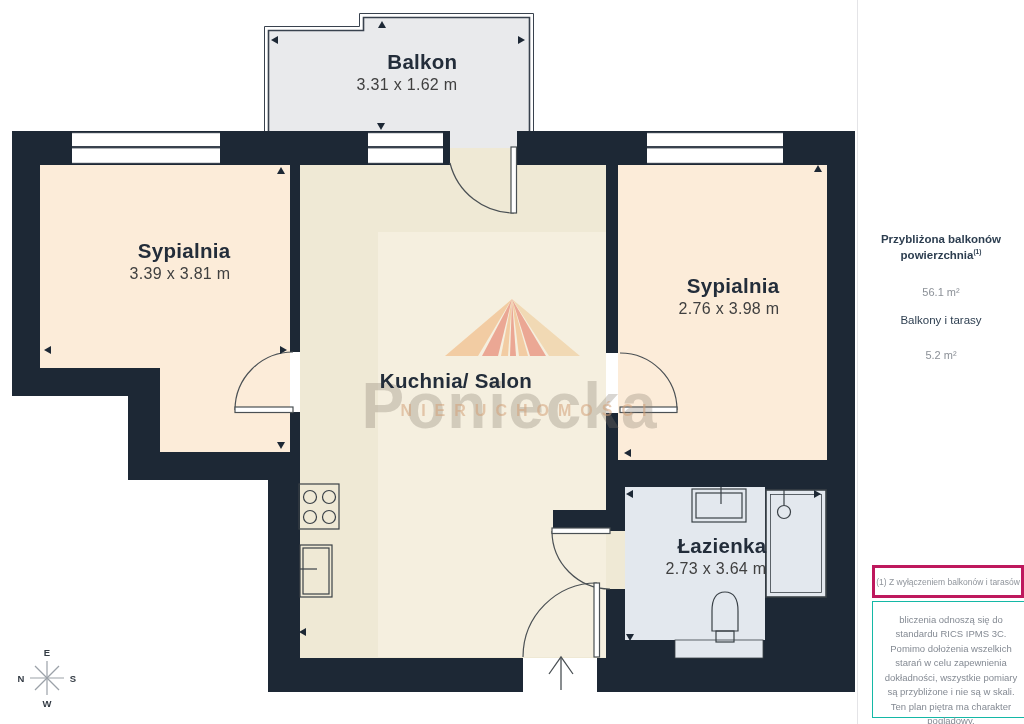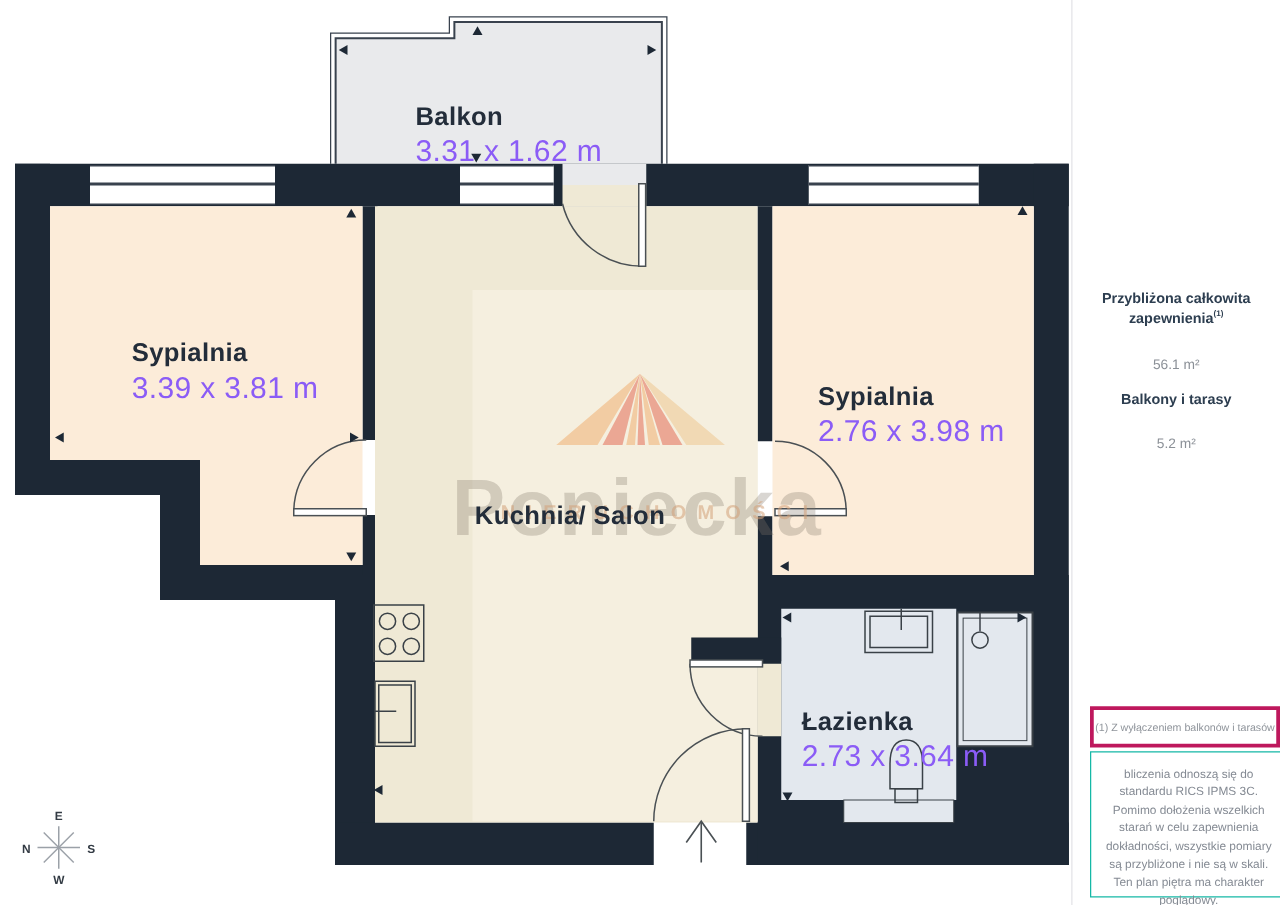"Balkon" .room-label { margin-top: 32px -> none; text-align: left -> right }
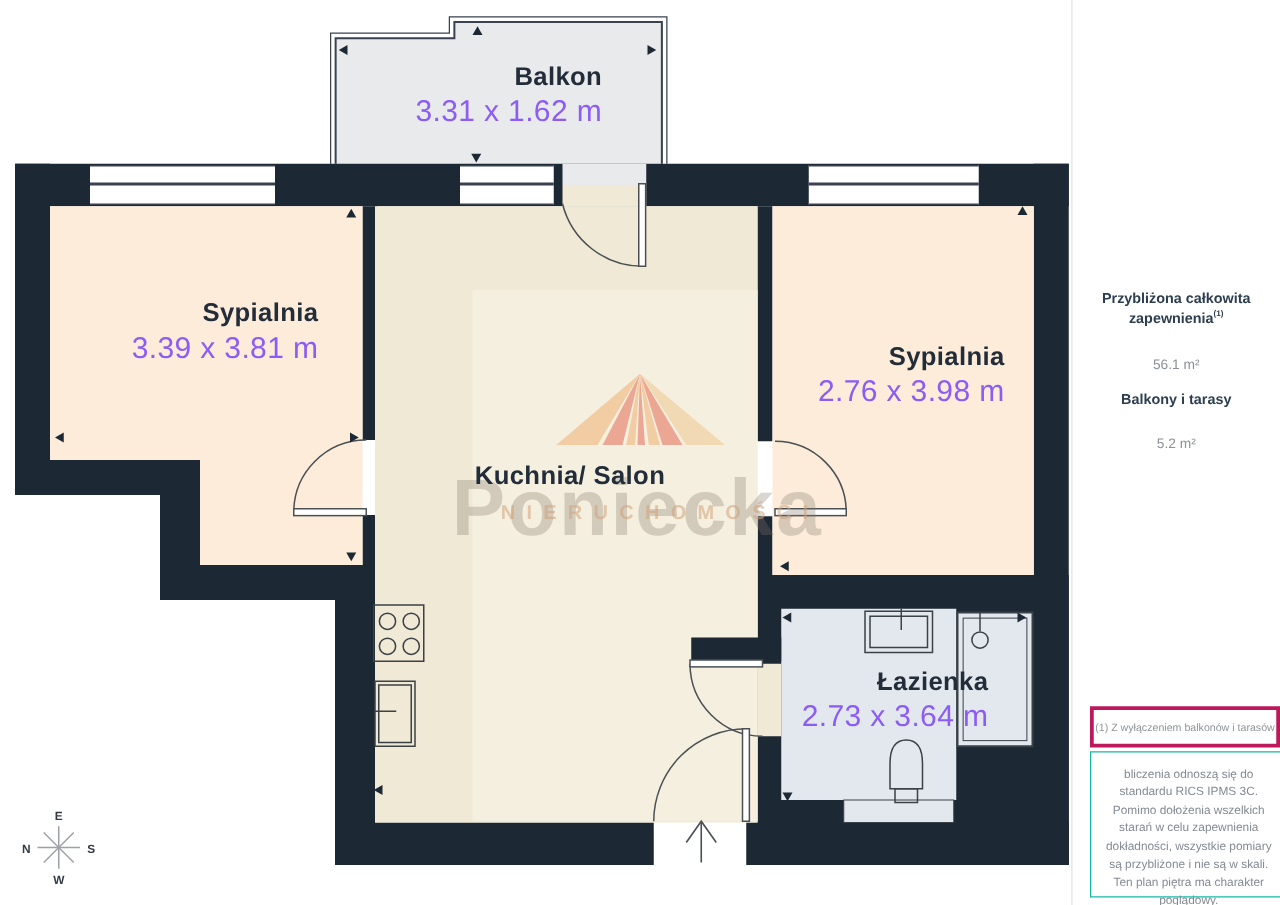"3.31 x 1.62 m" .room-dims { color: #8b5cf6 -> #404040; font-size: 24px -> 16px }
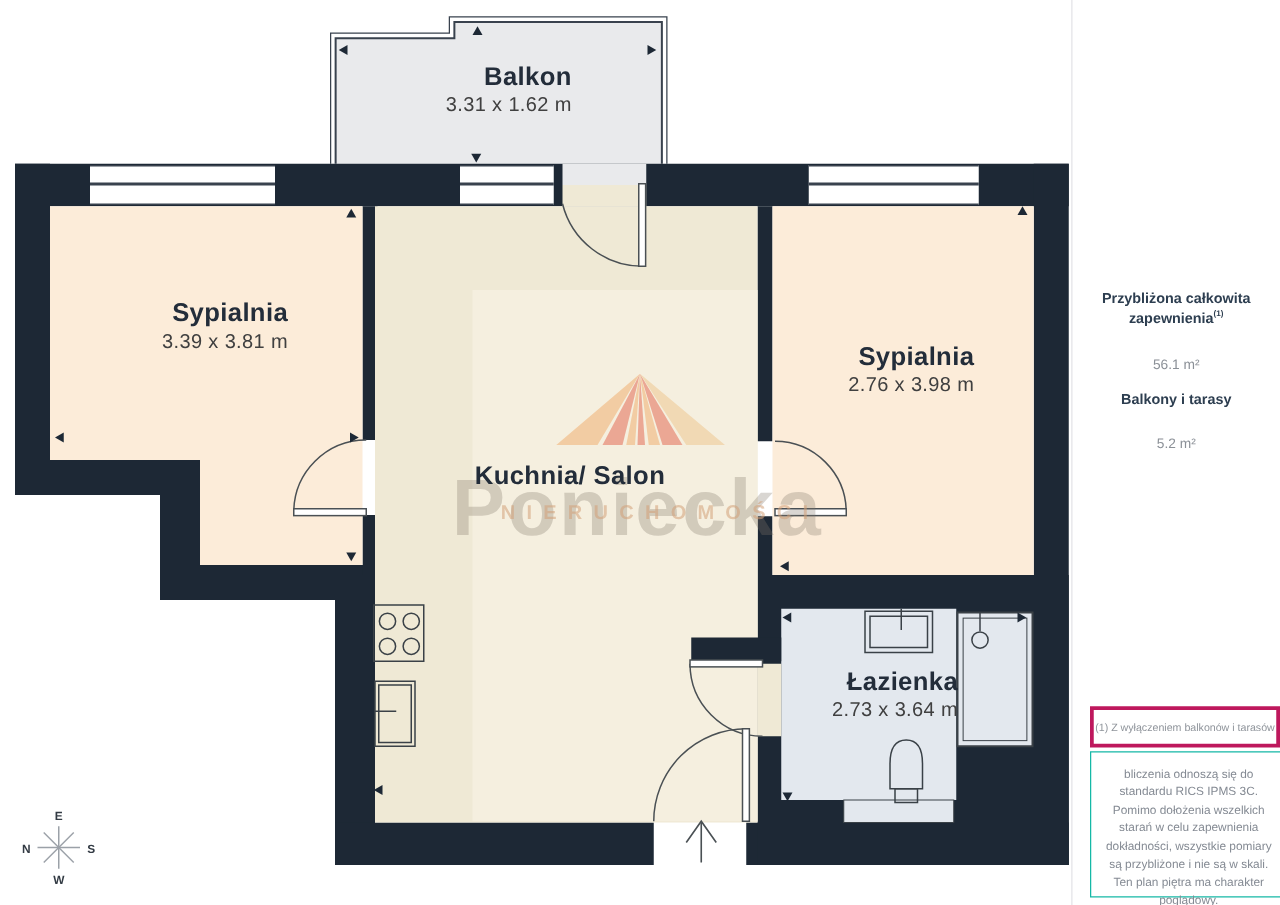"Przybliżona całkowita zapewnienia" span { text: całkowita zapewnienia -> balkonów powierzchnia }
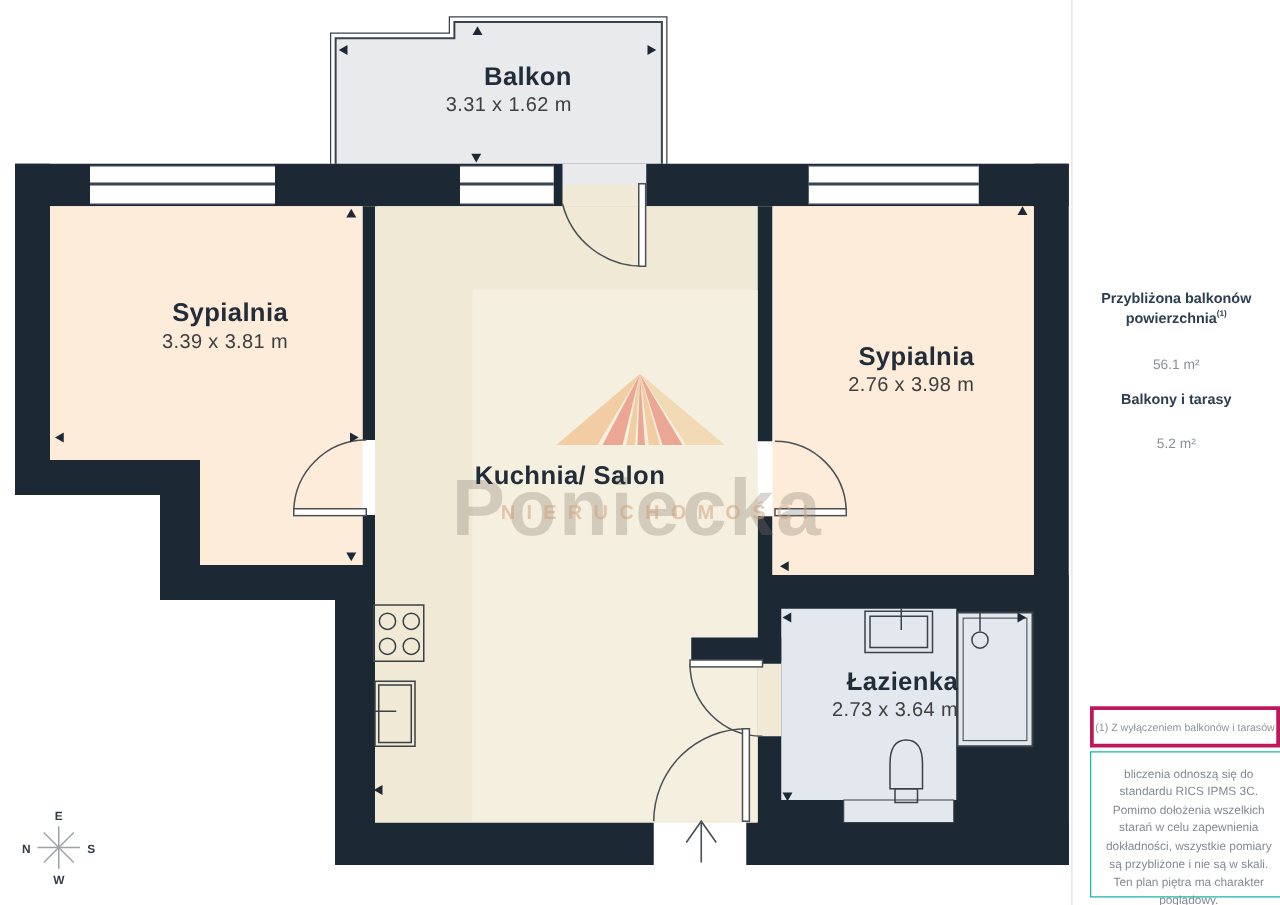"Balkony i tarasy" .sb-title2 { font-weight: bold -> normal }
